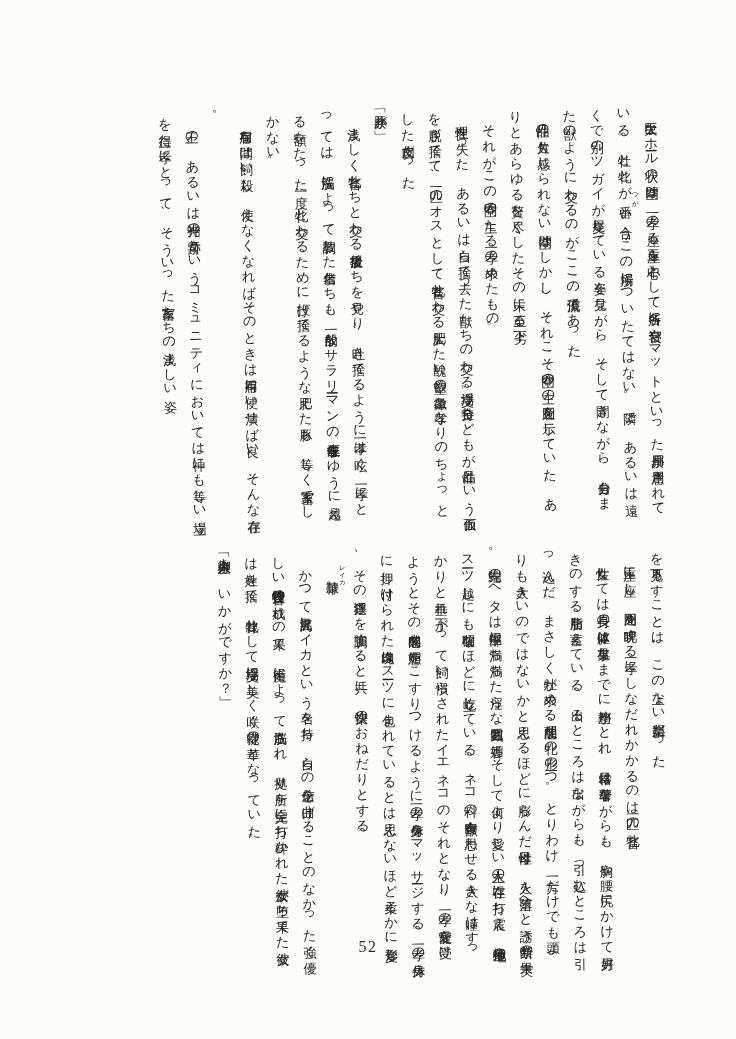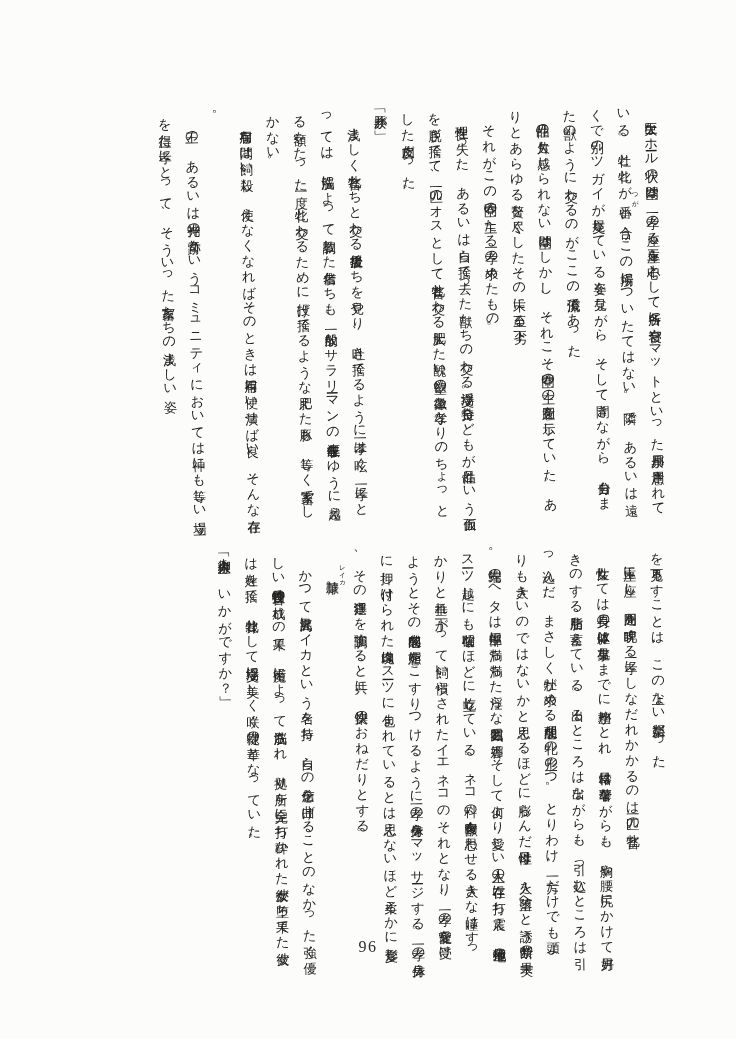"96" div.page-number { text: 96 -> 52 }
